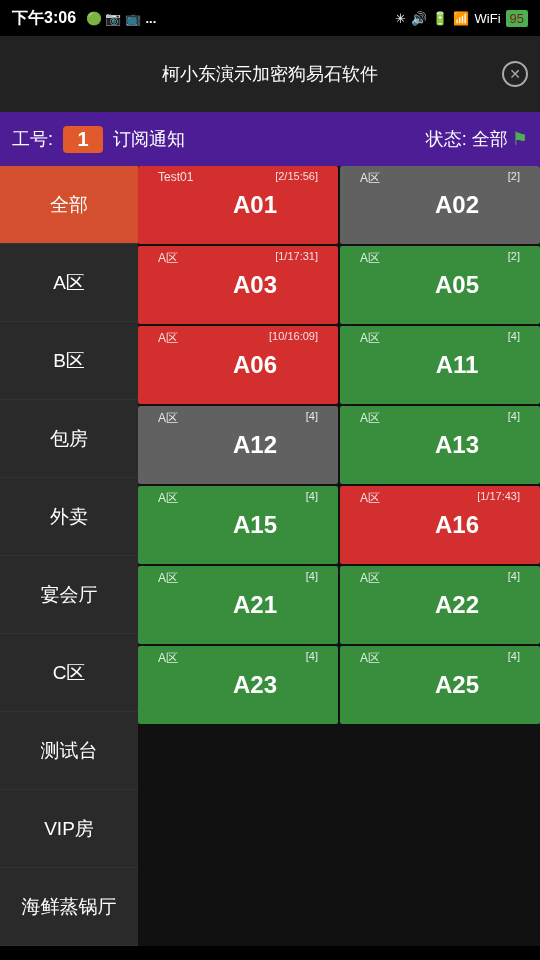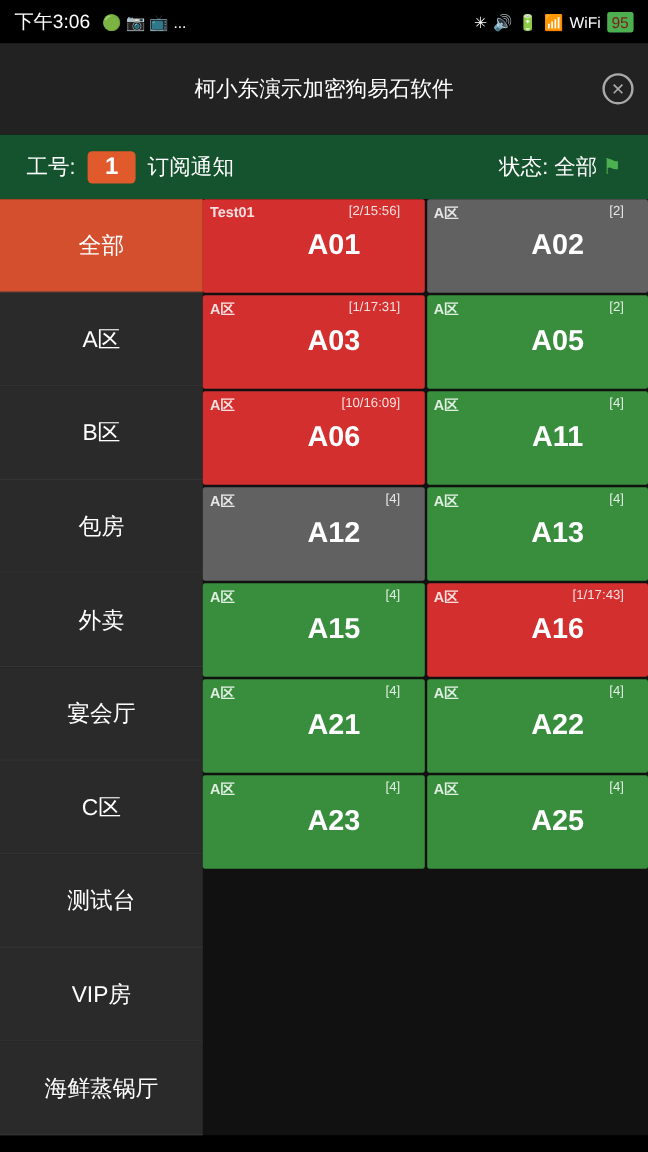"下午3:06" .status-left { font-weight: none -> bold }
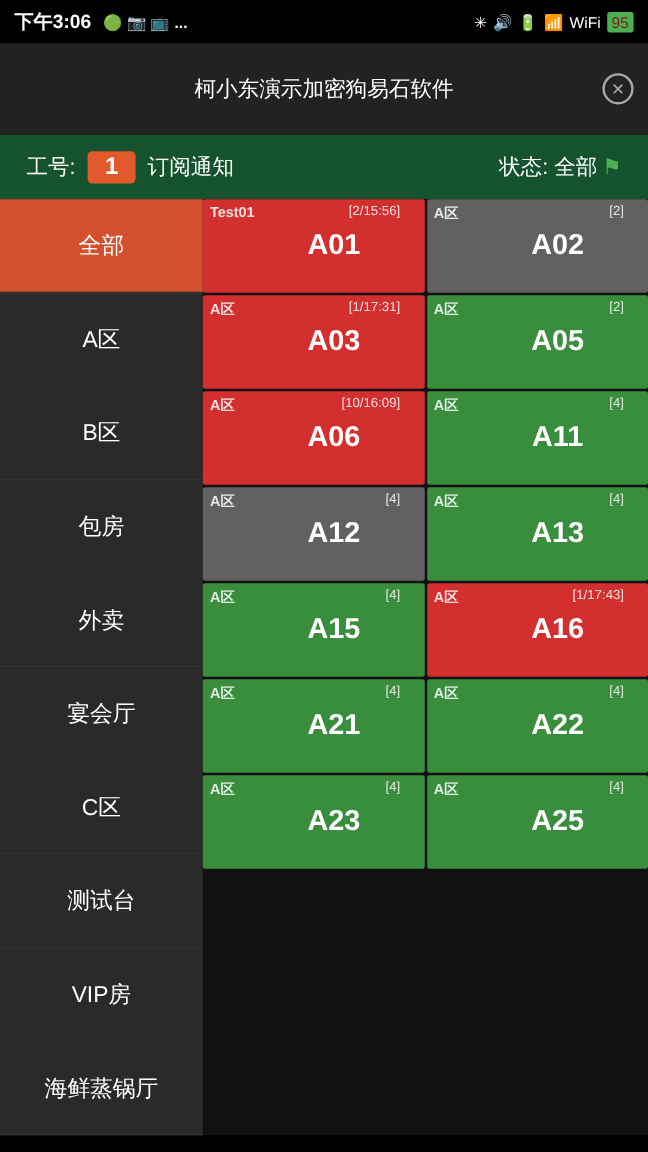"工号:" .worker-bar { background: #14532d -> #4c1d95; padding: 8px 22px -> 8px 12px }
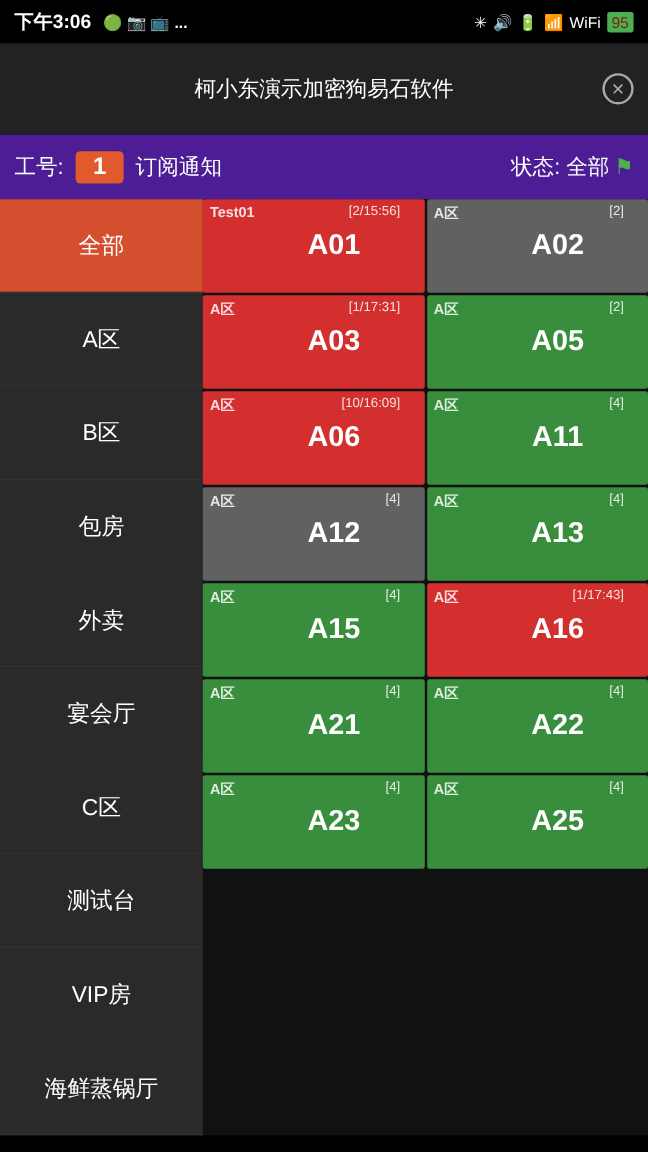"Test01" .cell-tag { font-weight: bold -> none; left: 6px -> 20px }
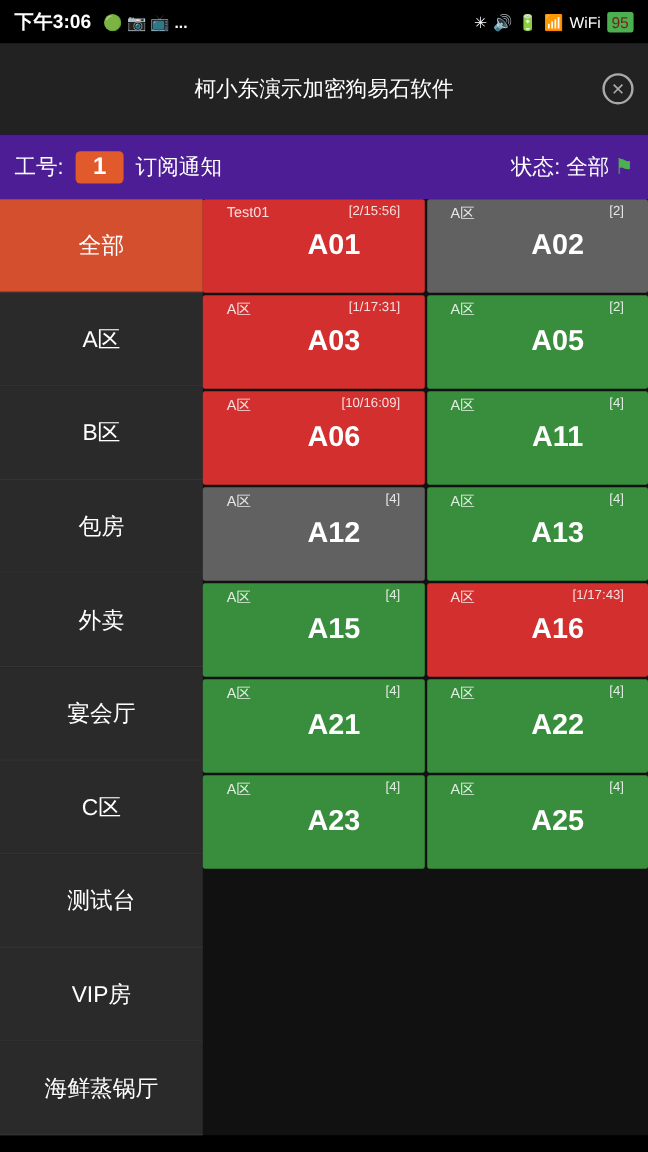"全部" .sidebar { width: 169px -> 138px }
